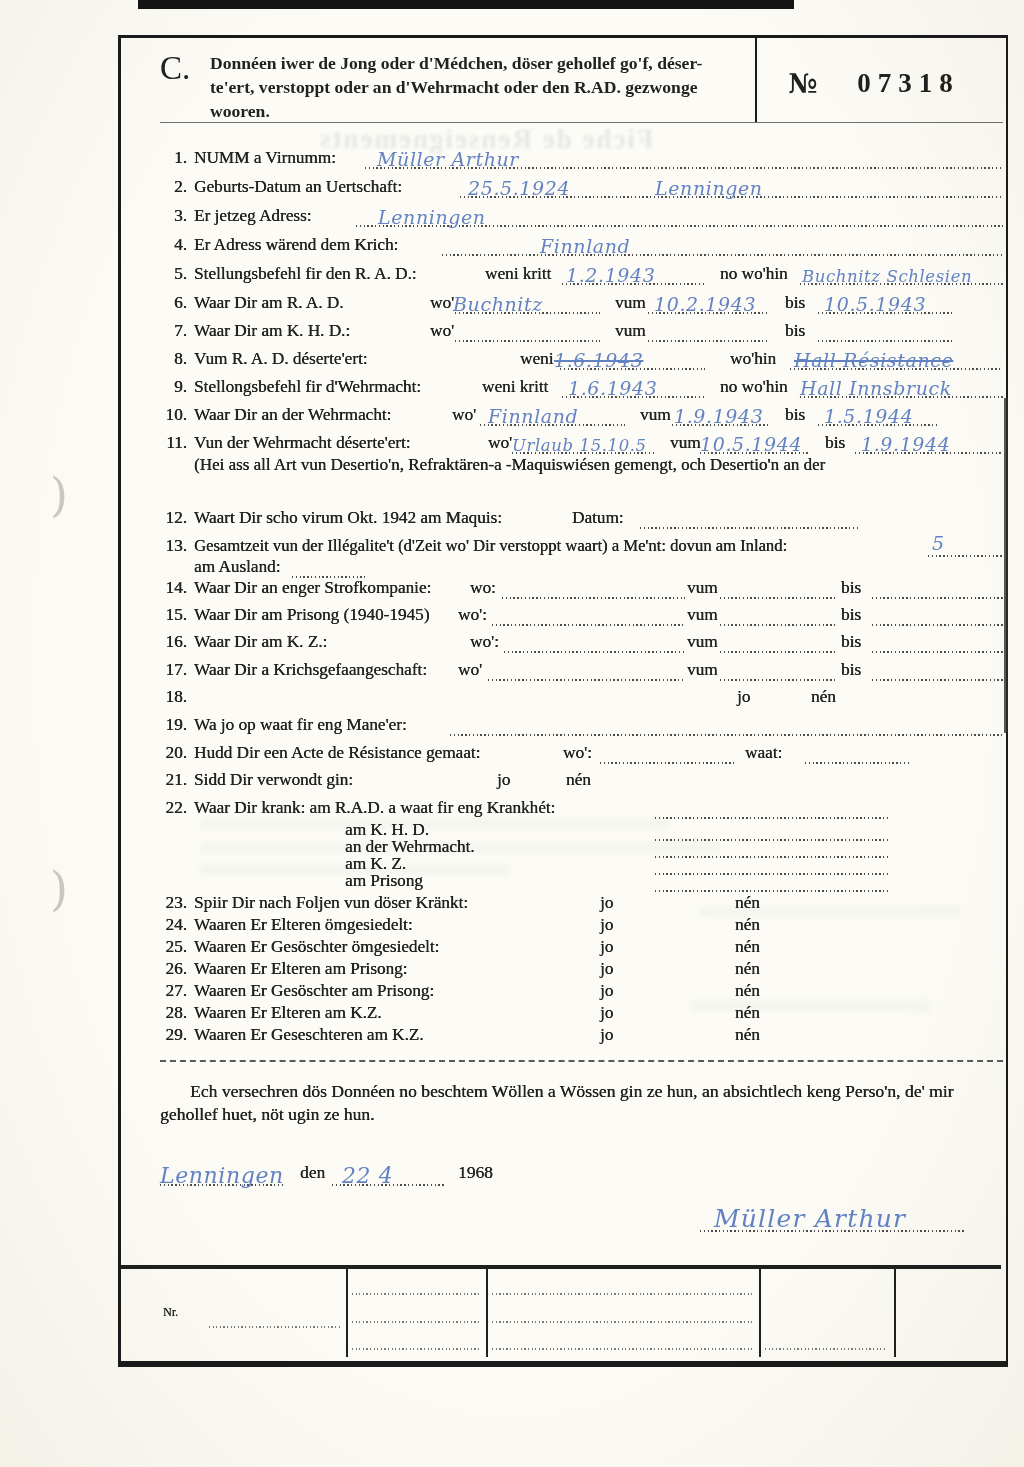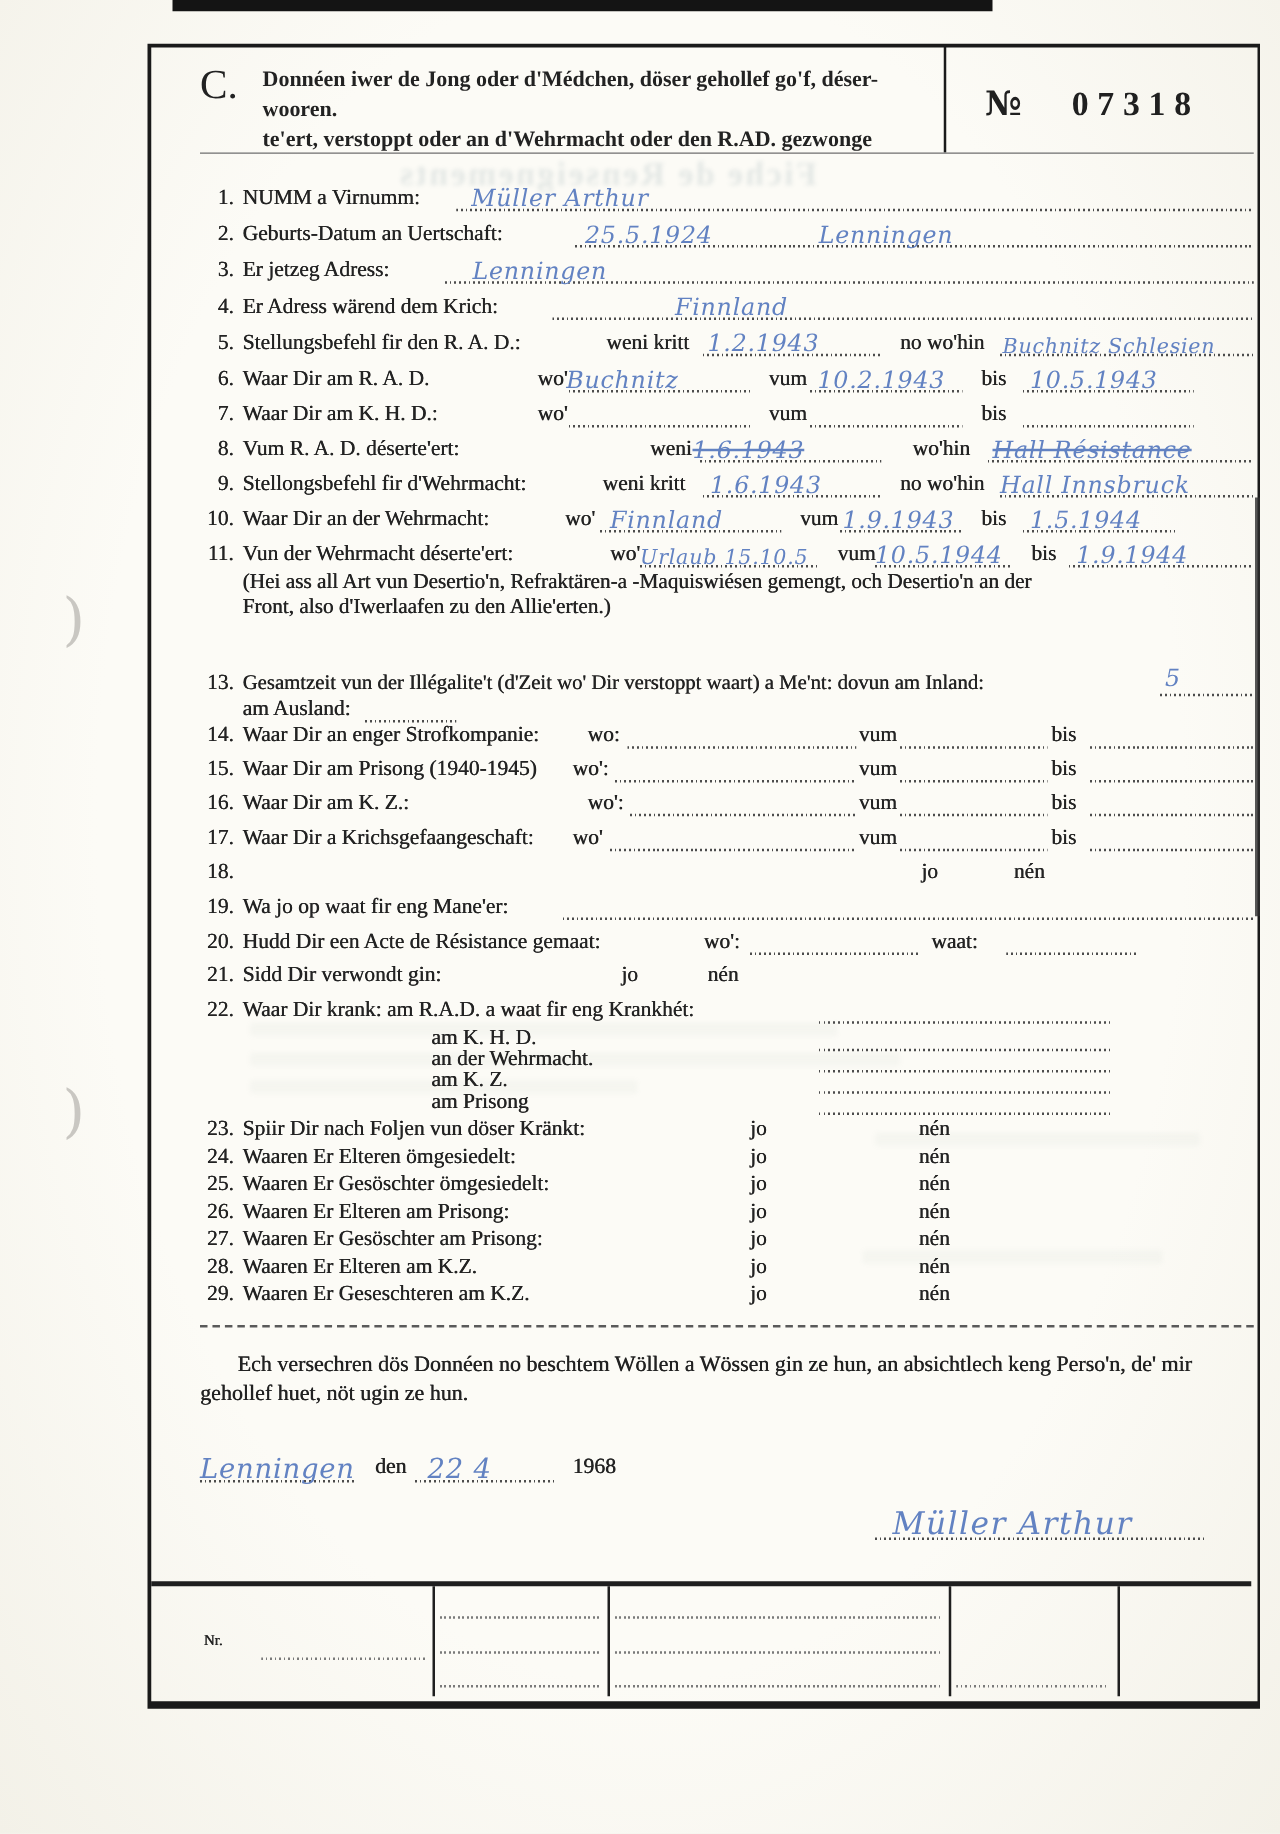"wooren." span { order: before "te'ert, verstoppt oder an d'Wehrmacht" -> after "te'ert, verstoppt oder an d'Wehrmacht" }
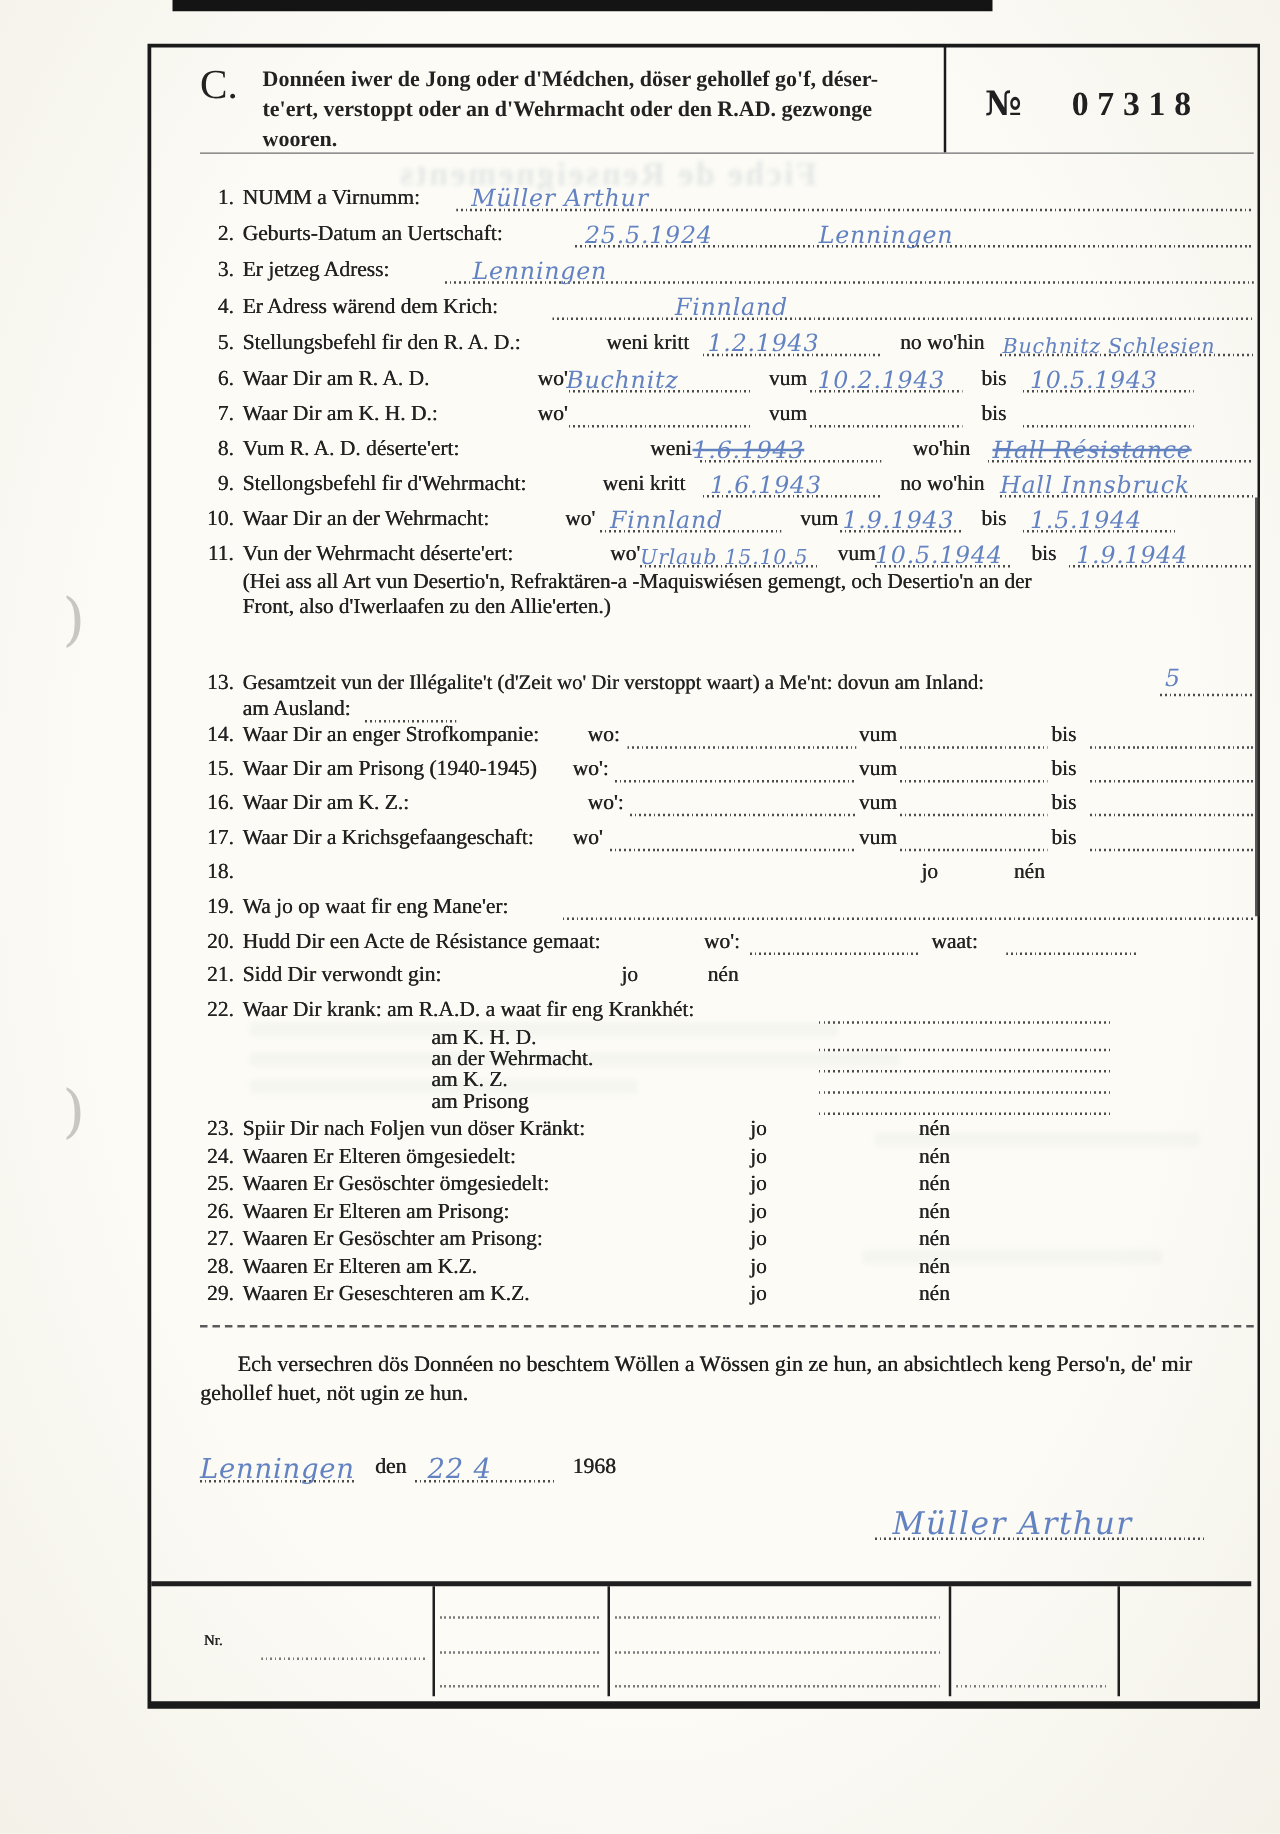"Front, also d'Iwerlaafen zu den" div.note { html: <div>Front, also d'Iwerlaafen zu den Allie'erten.)</div> -> none }
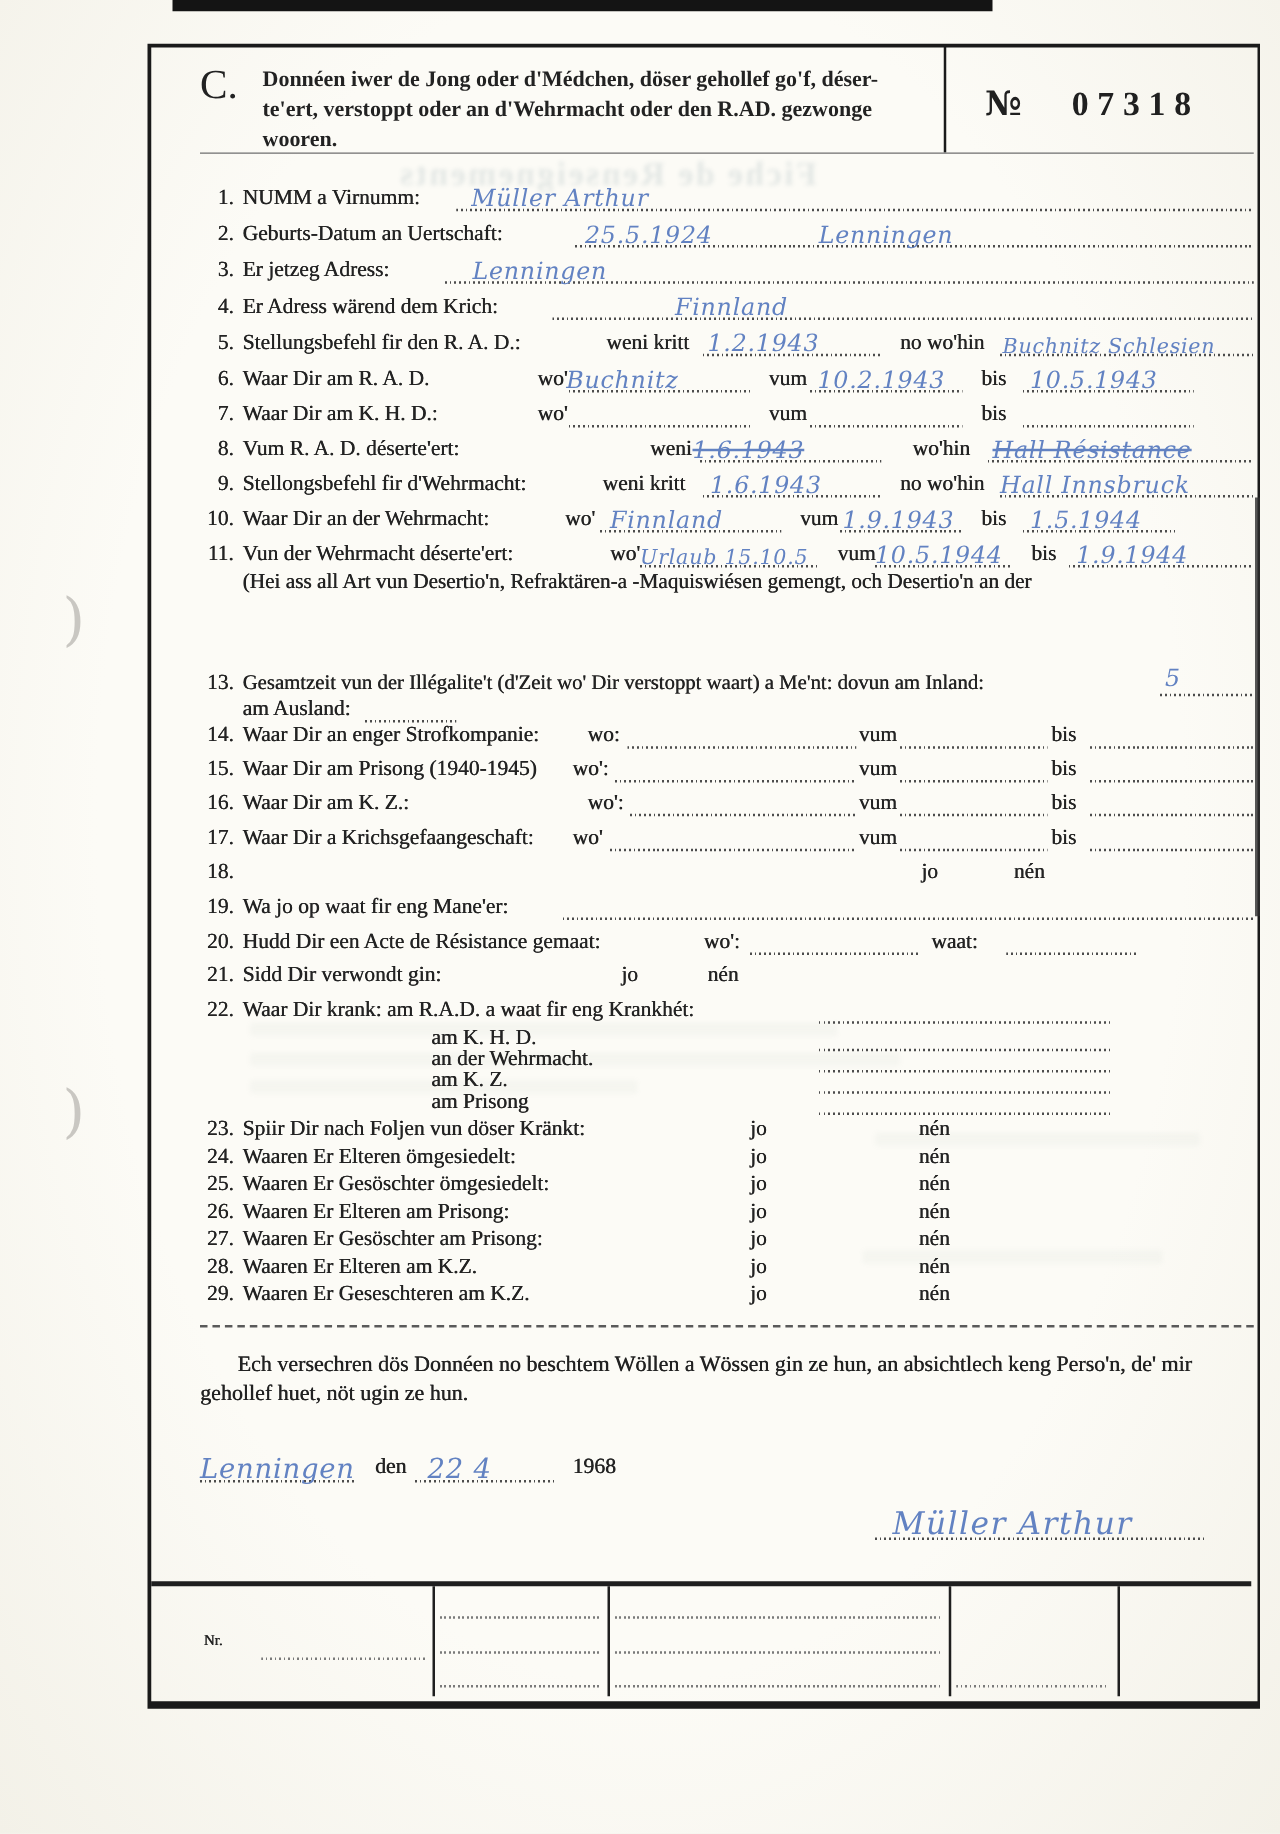"12." div.row { html: none -> <div> <span>12.</span> <span>Waart Dir scho virum Okt. 1942 am Maquis:</span> <span>Datum:</span> <span></span> </div> }
